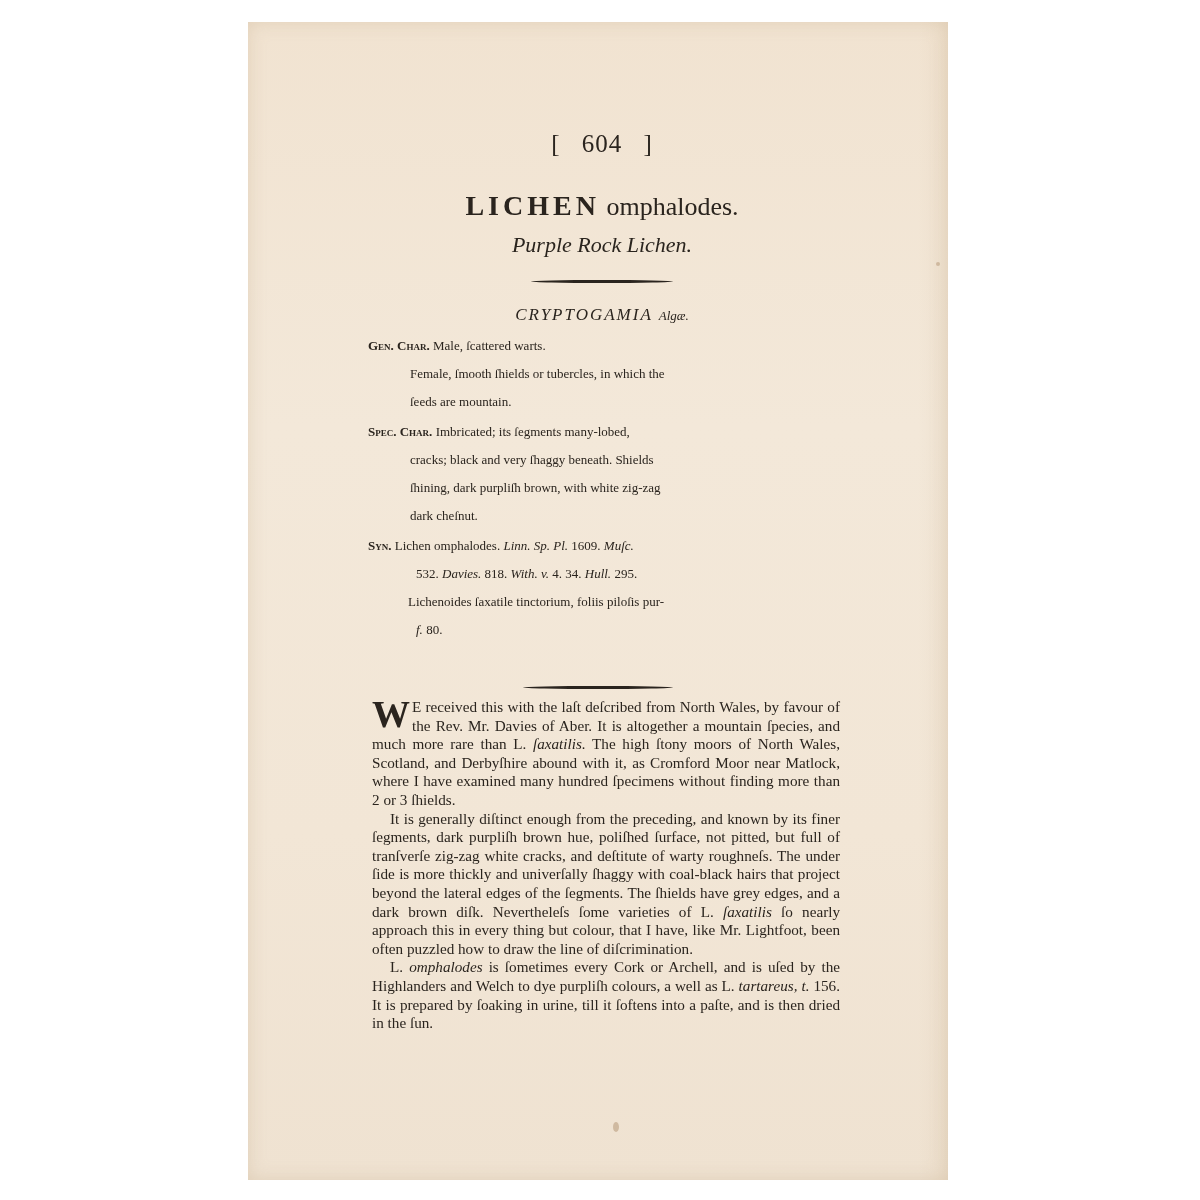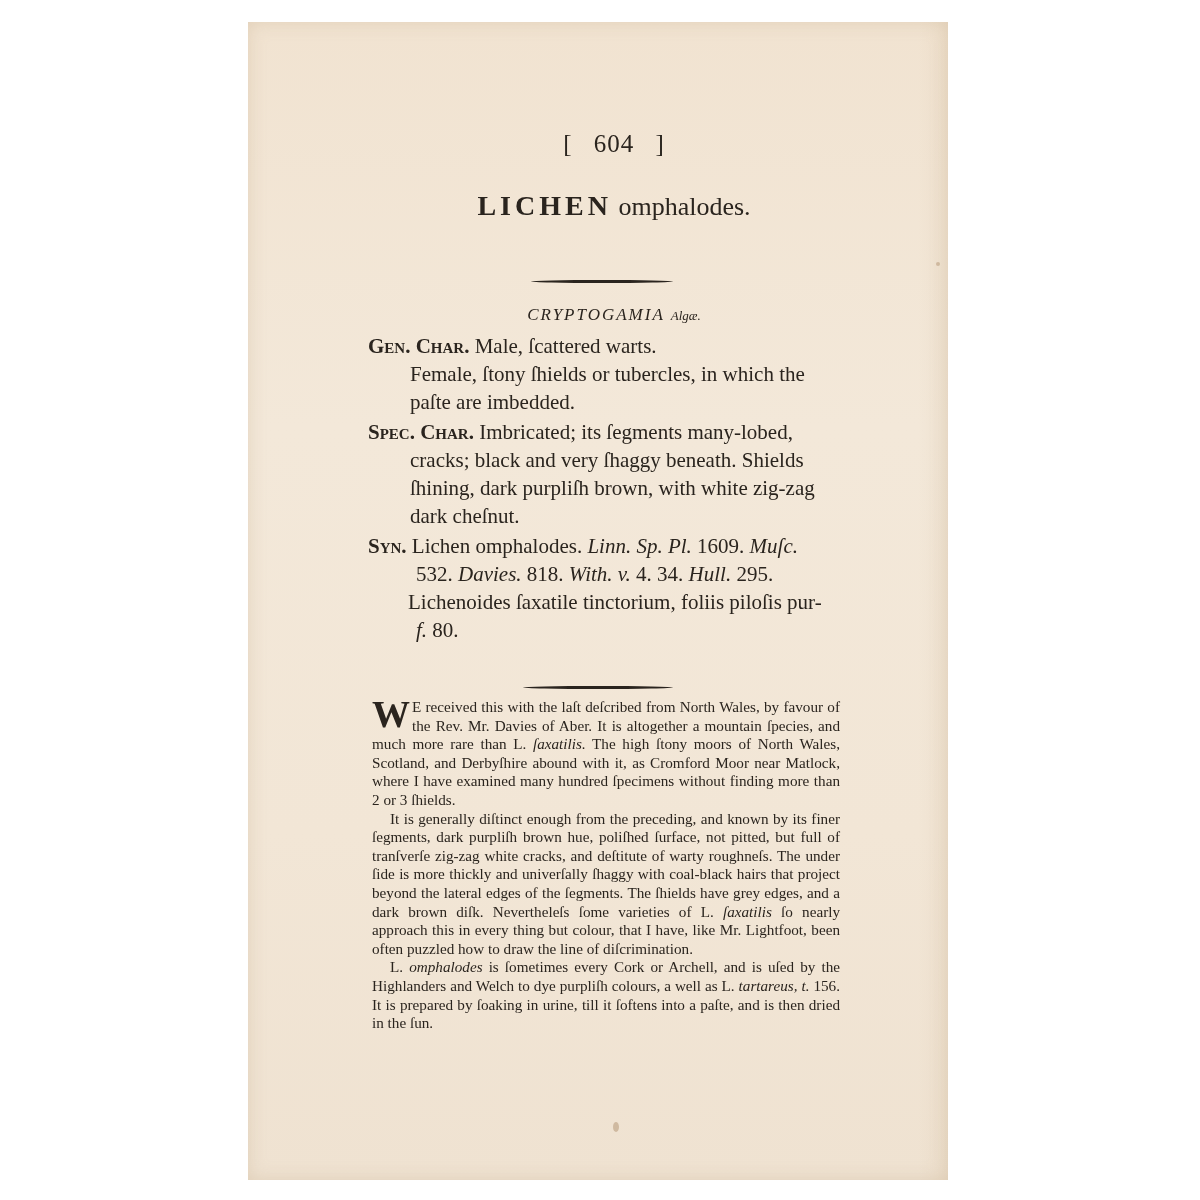"[ 604 ]" .center { left: 16px -> 4px }
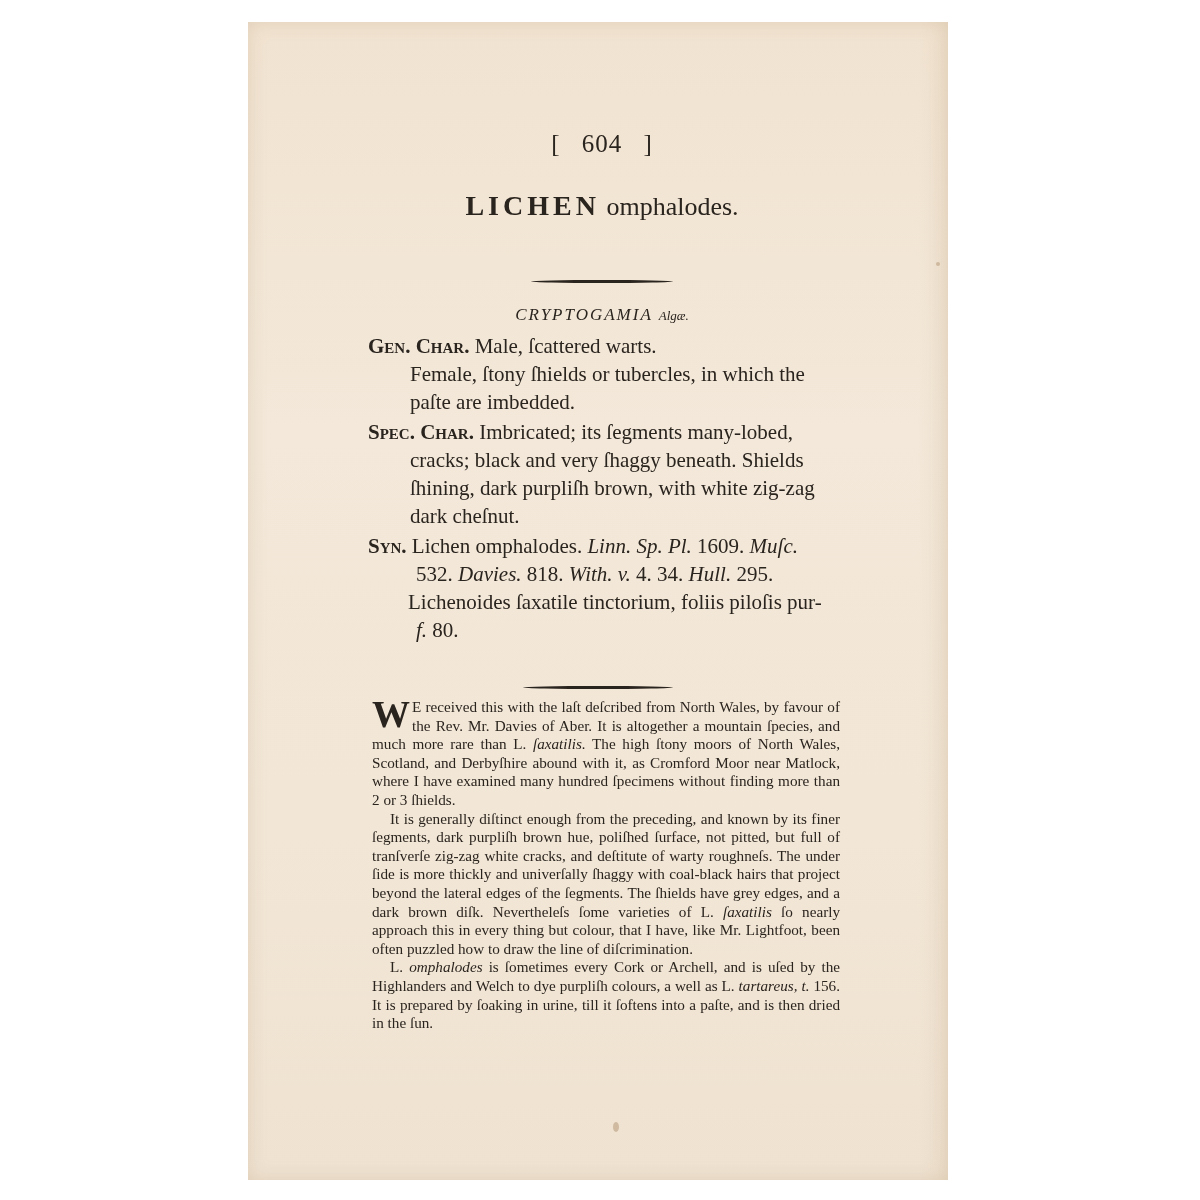"Purple Rock Lichen." div.abs { html: none -> <div>Purple Rock Lichen.</div> }
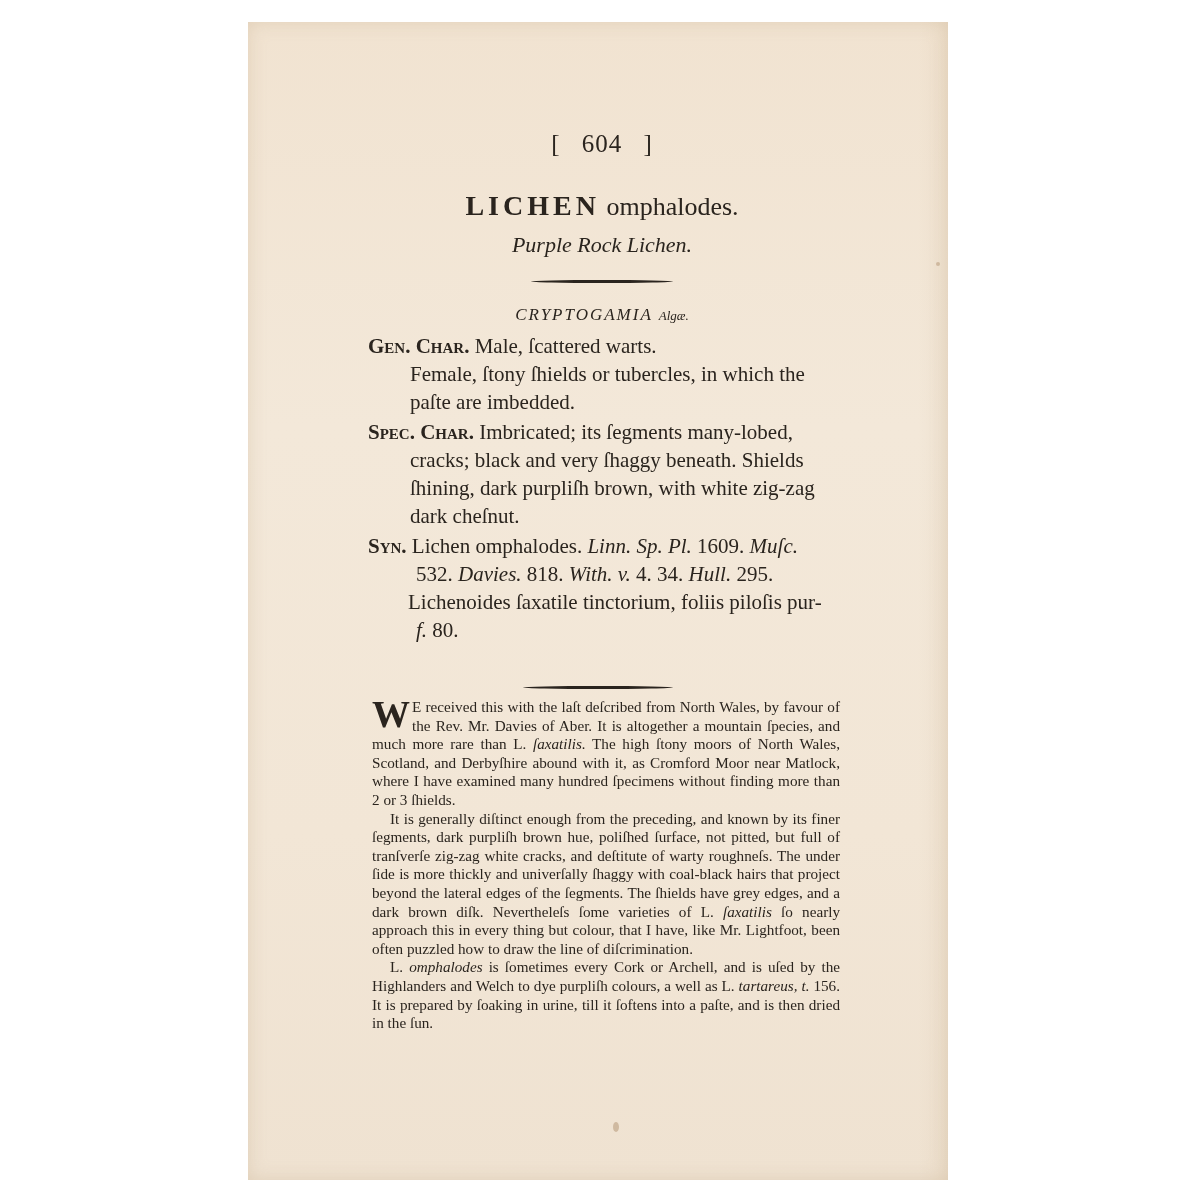"Gen. Char. Male, ſcattered warts." .entry { font-size: 21px -> 13px }
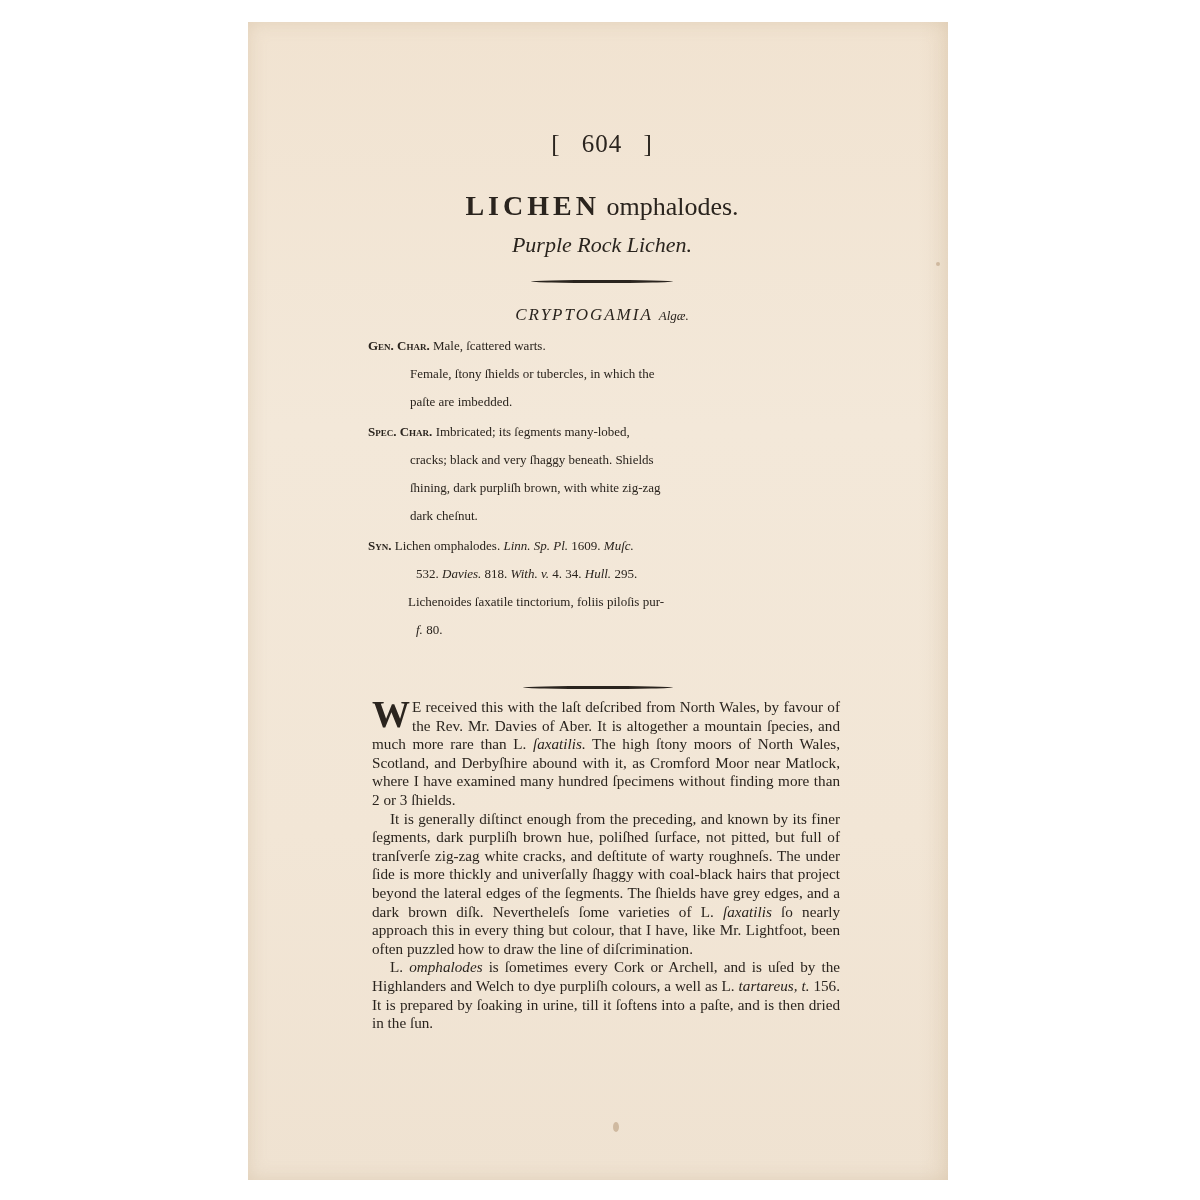"Female, ſtony ſhields or tubercles," span.ind { text: ſtony -> ſmooth }
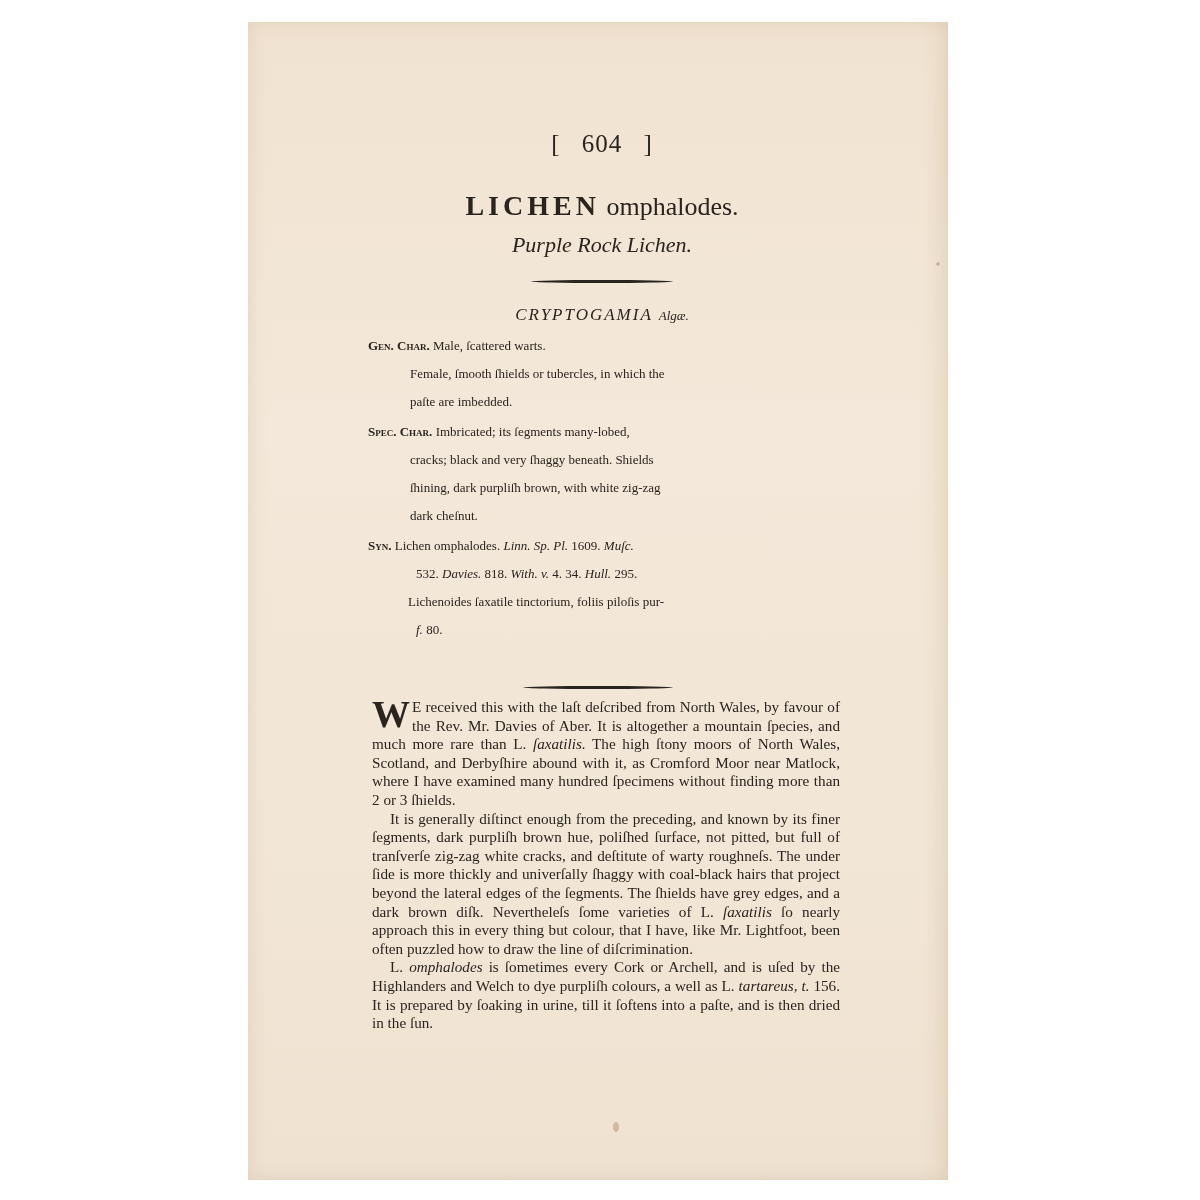"paſte are imbedded." span.ind { text: paſte are imbedded -> ſeeds are mountain }
